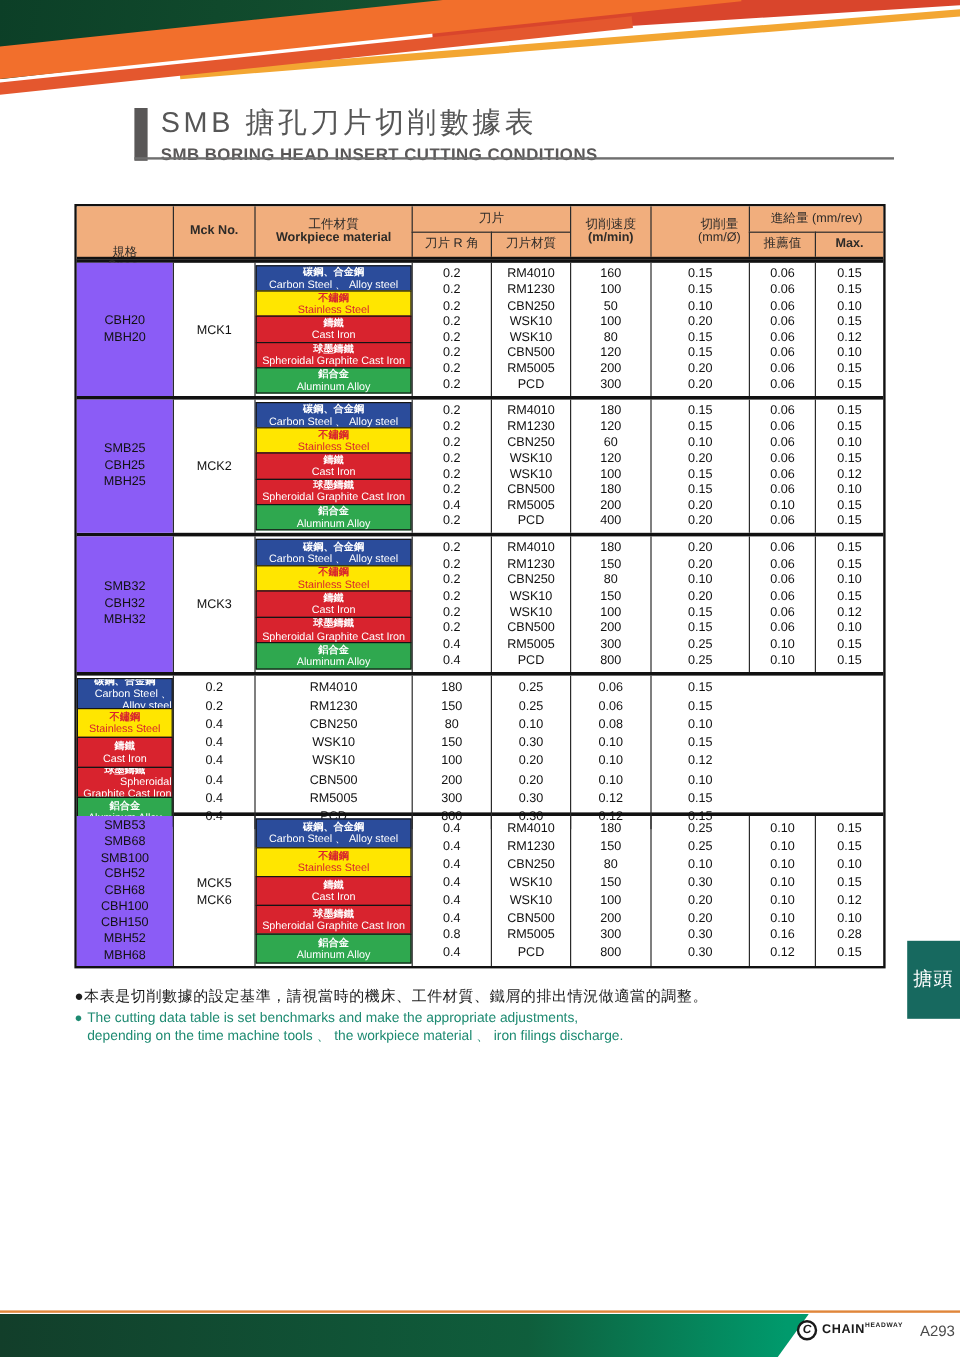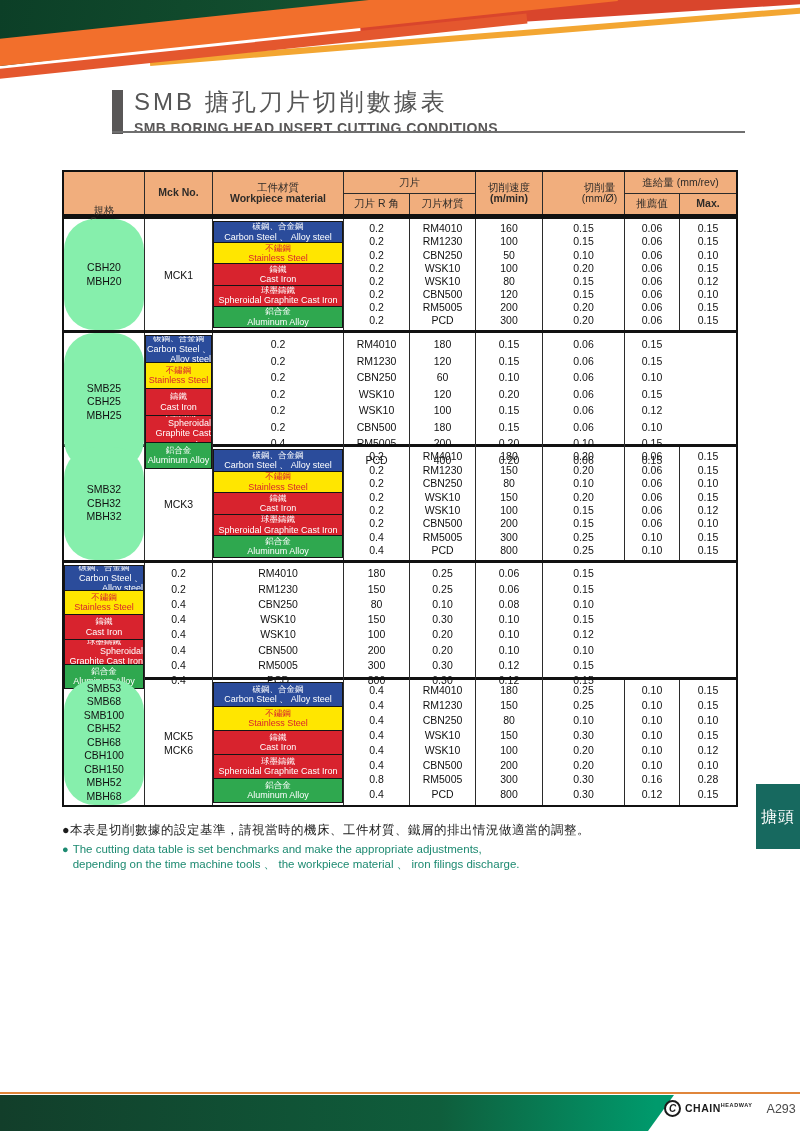"碳鋼、合金鋼" .mzh { font-weight: none -> bold }
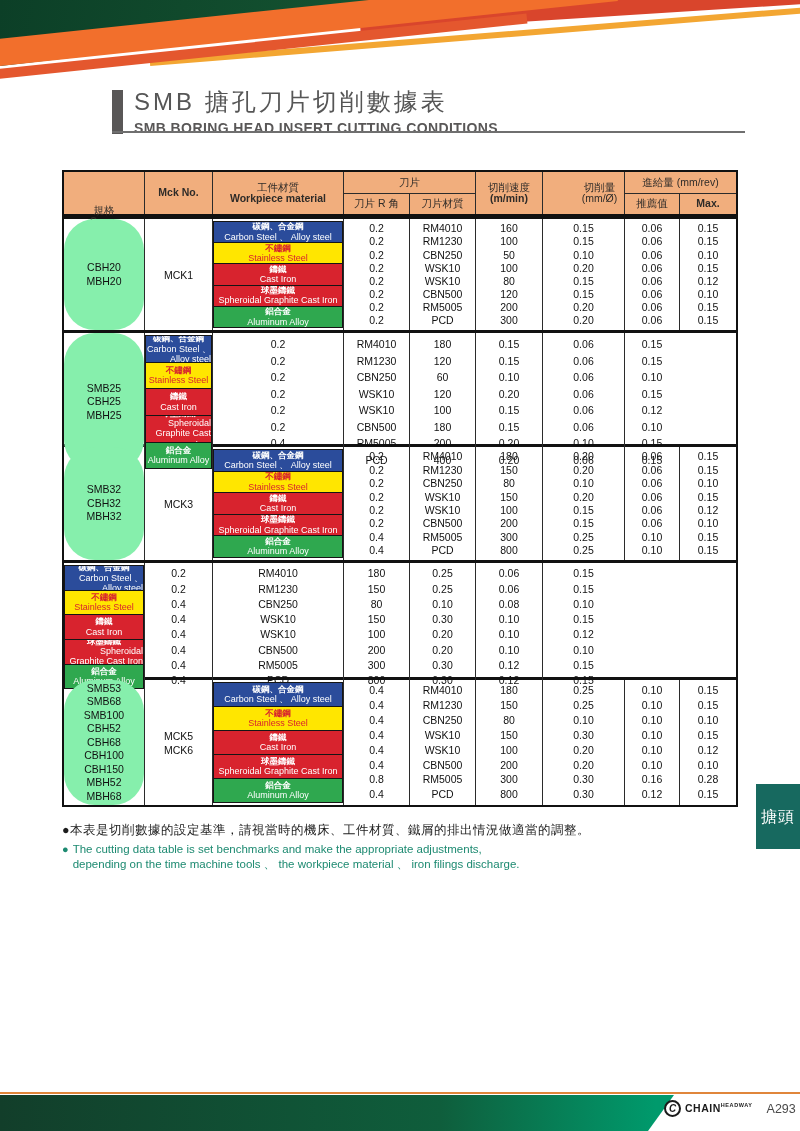"CBH20" .spec { background: #86efac -> #8b5cf6; border-radius: 31px -> none }
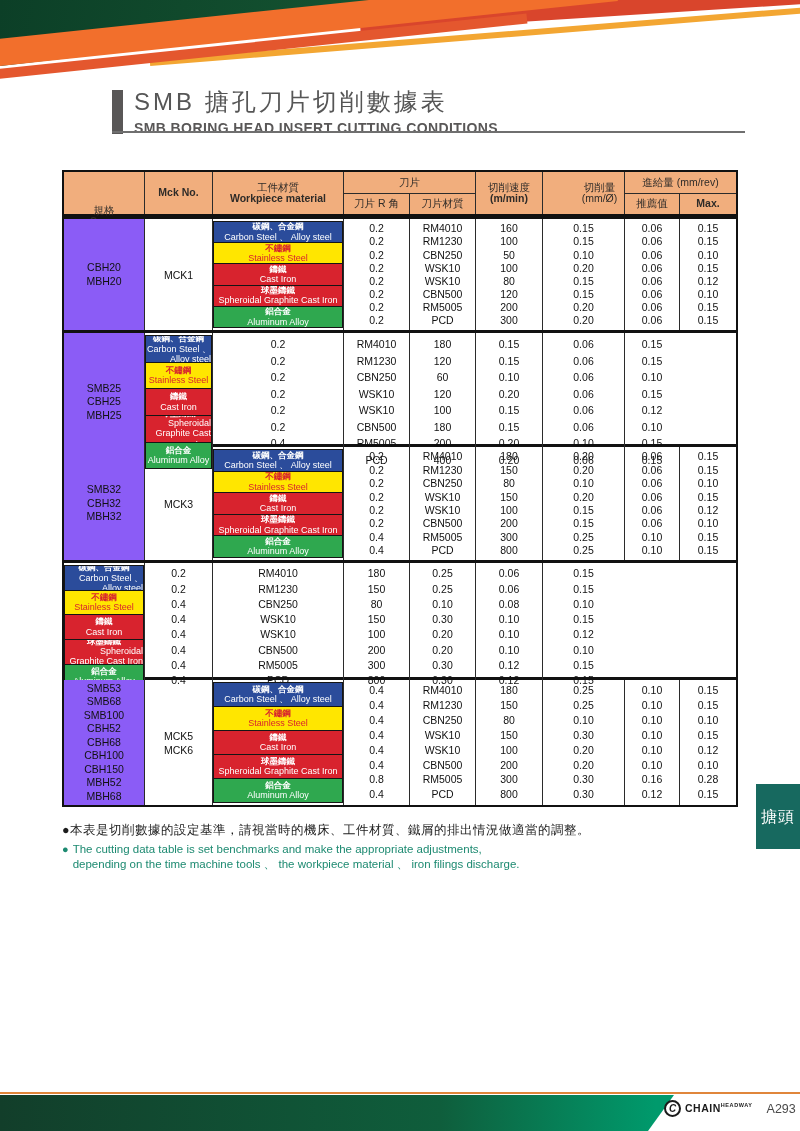"MCK2" div.c { html: none -> <div>MCK2</div> }
